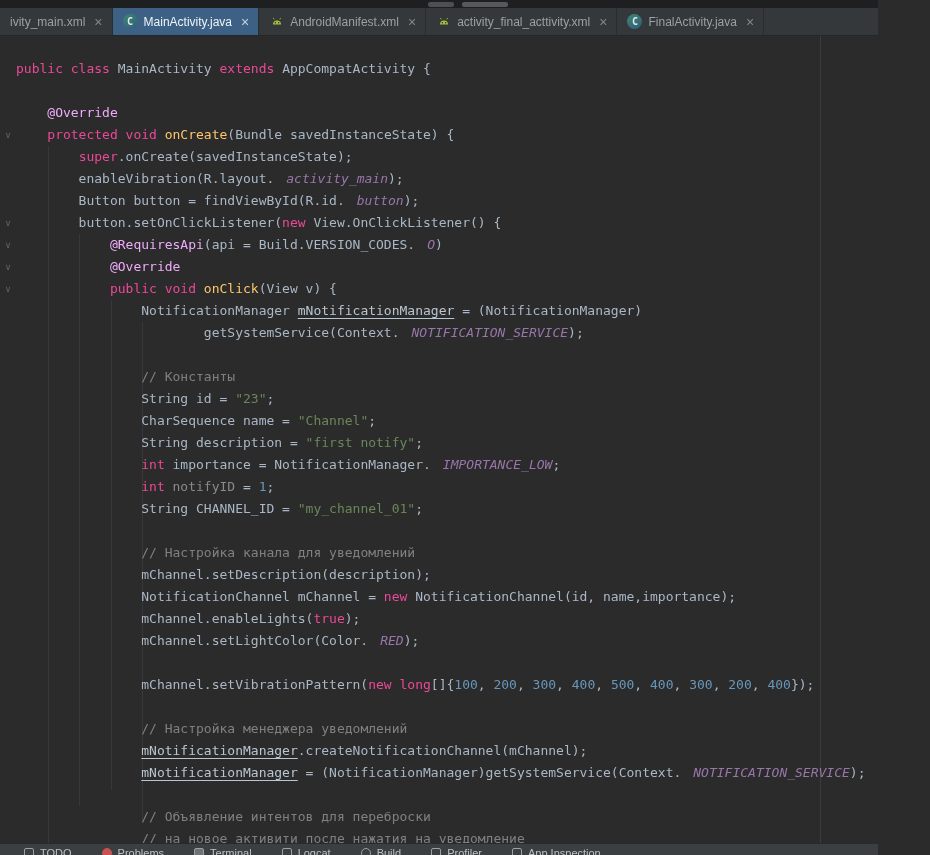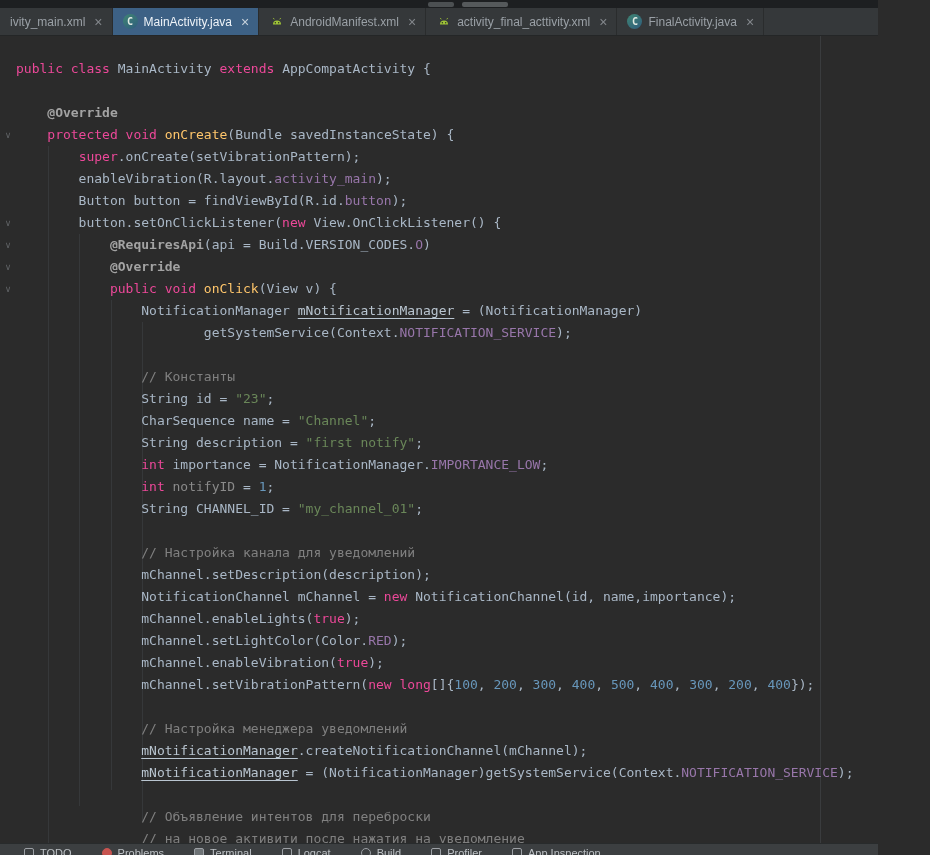"@Override" .tk-ann { color: #a3a3a3 -> #f0abfc; font-weight: bold -> none }
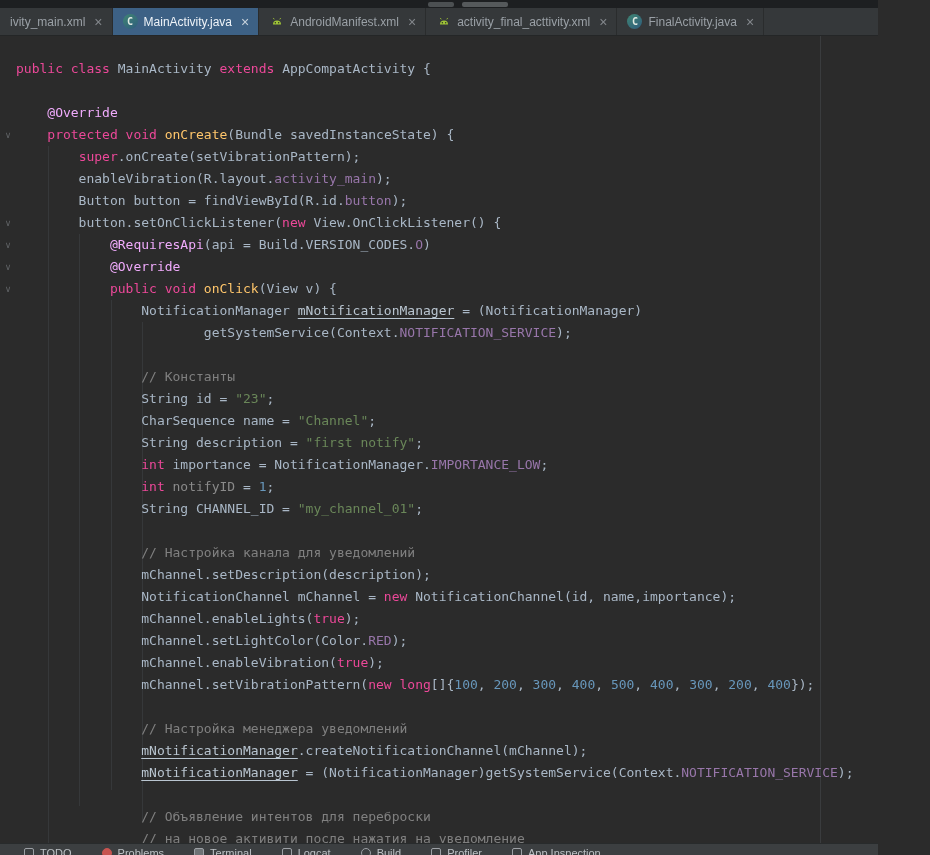".onCreate(setVibrationPattern);" span.tk-def { text: setVibrationPattern -> savedInstanceState }
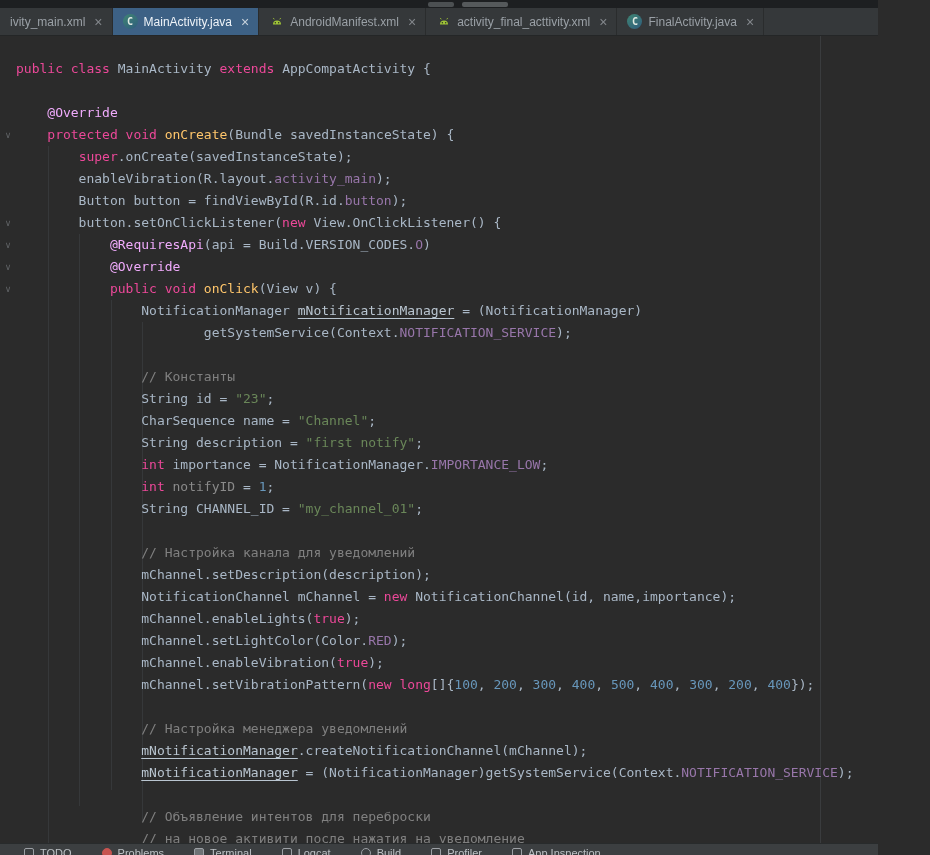"activity_main" .tk-fld { font-style: none -> italic; margin-left: none -> 12px }
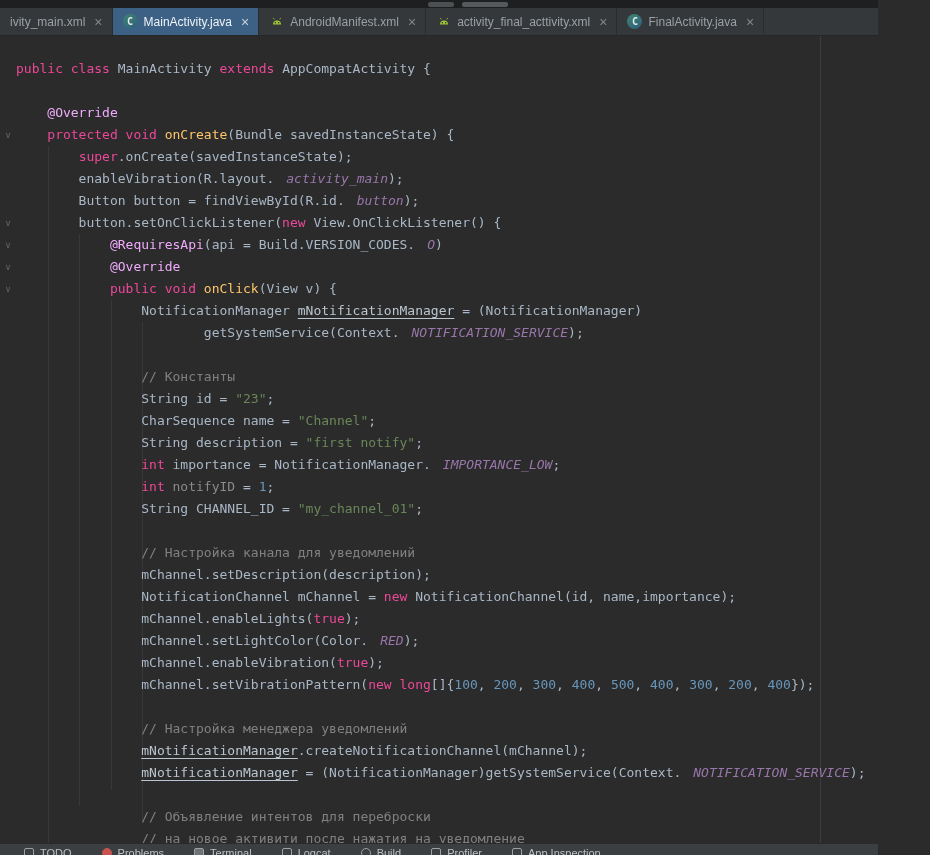"mChannel.enableVibration(true);" span.txt { html: <span><span> mChannel.enableVibration(</span><span>true</span><span>);</span></span> -> none }
